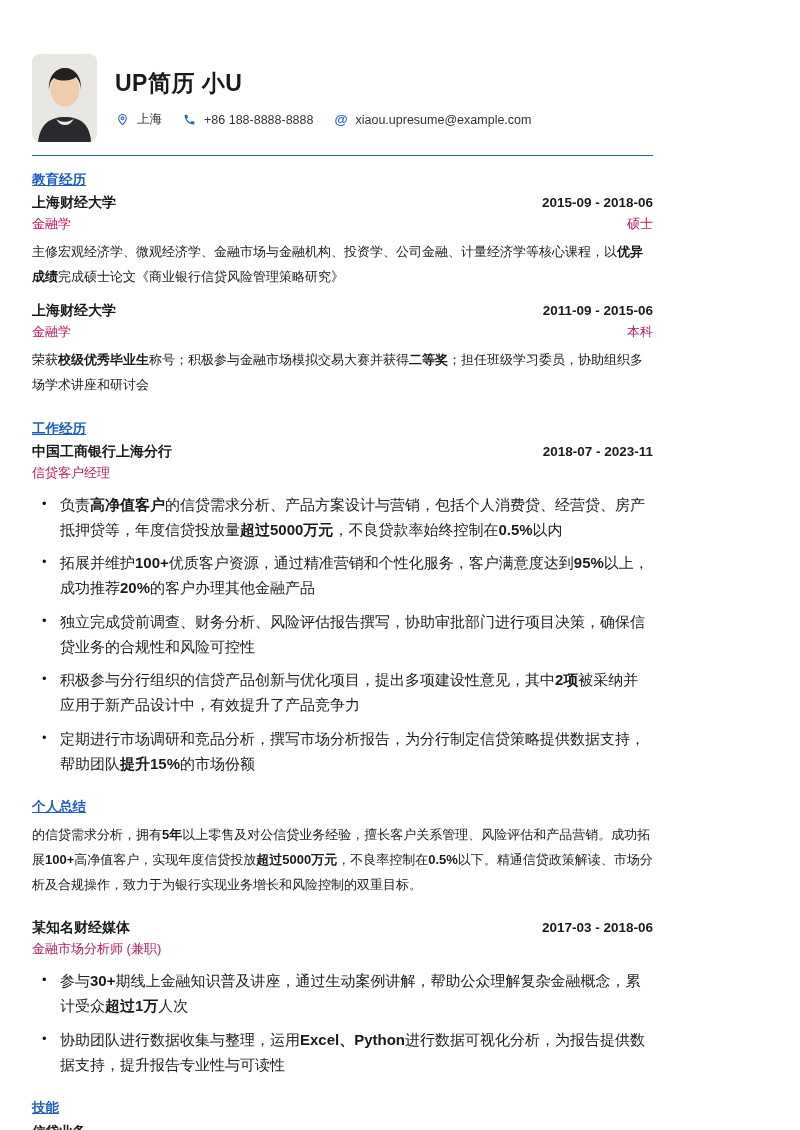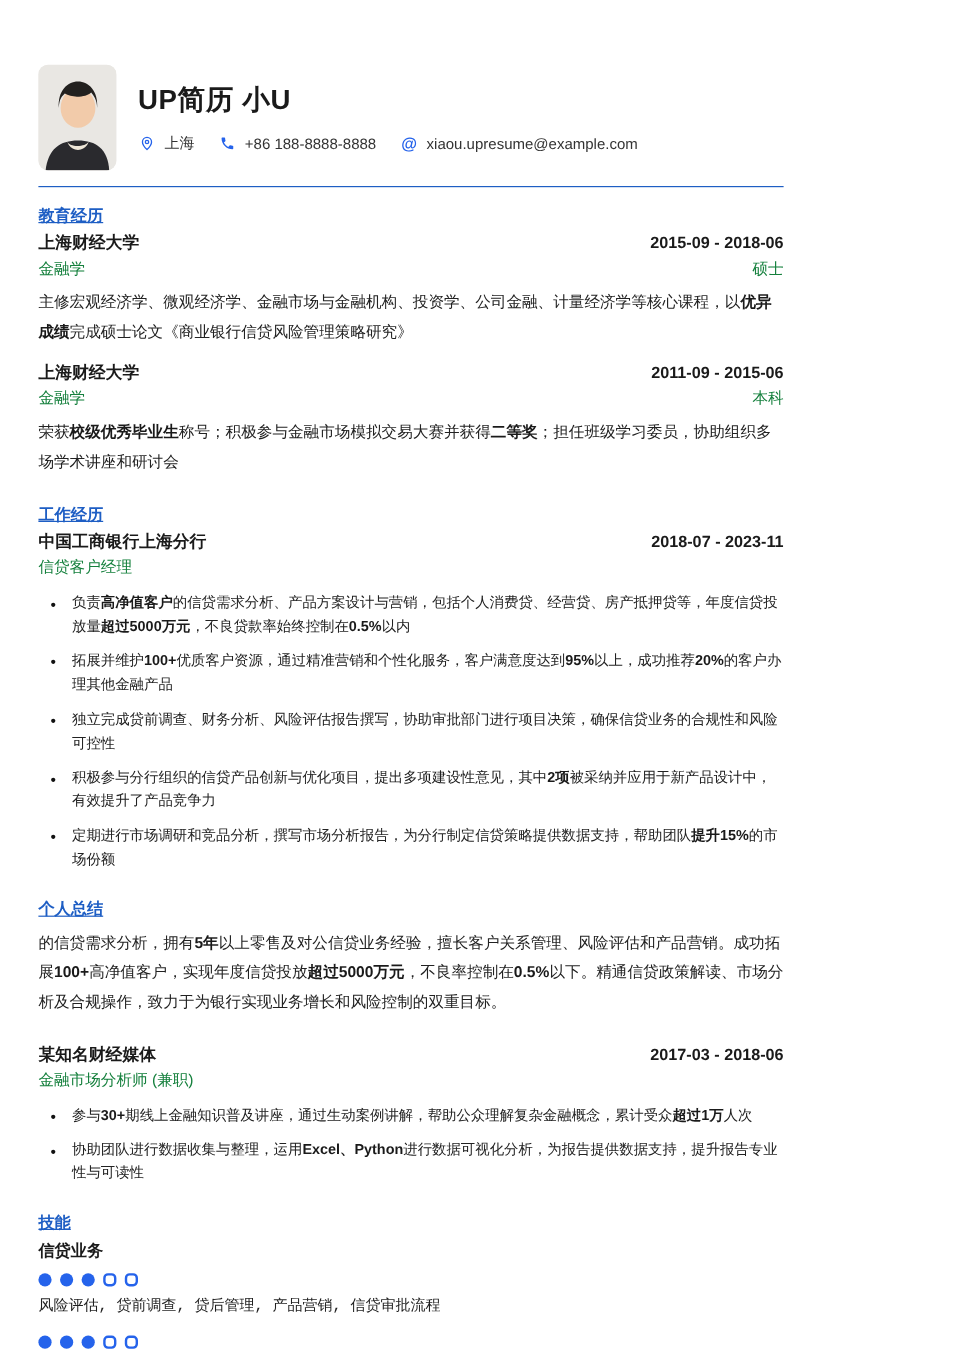"金融学" .subrow { color: #15803d -> #be185d }
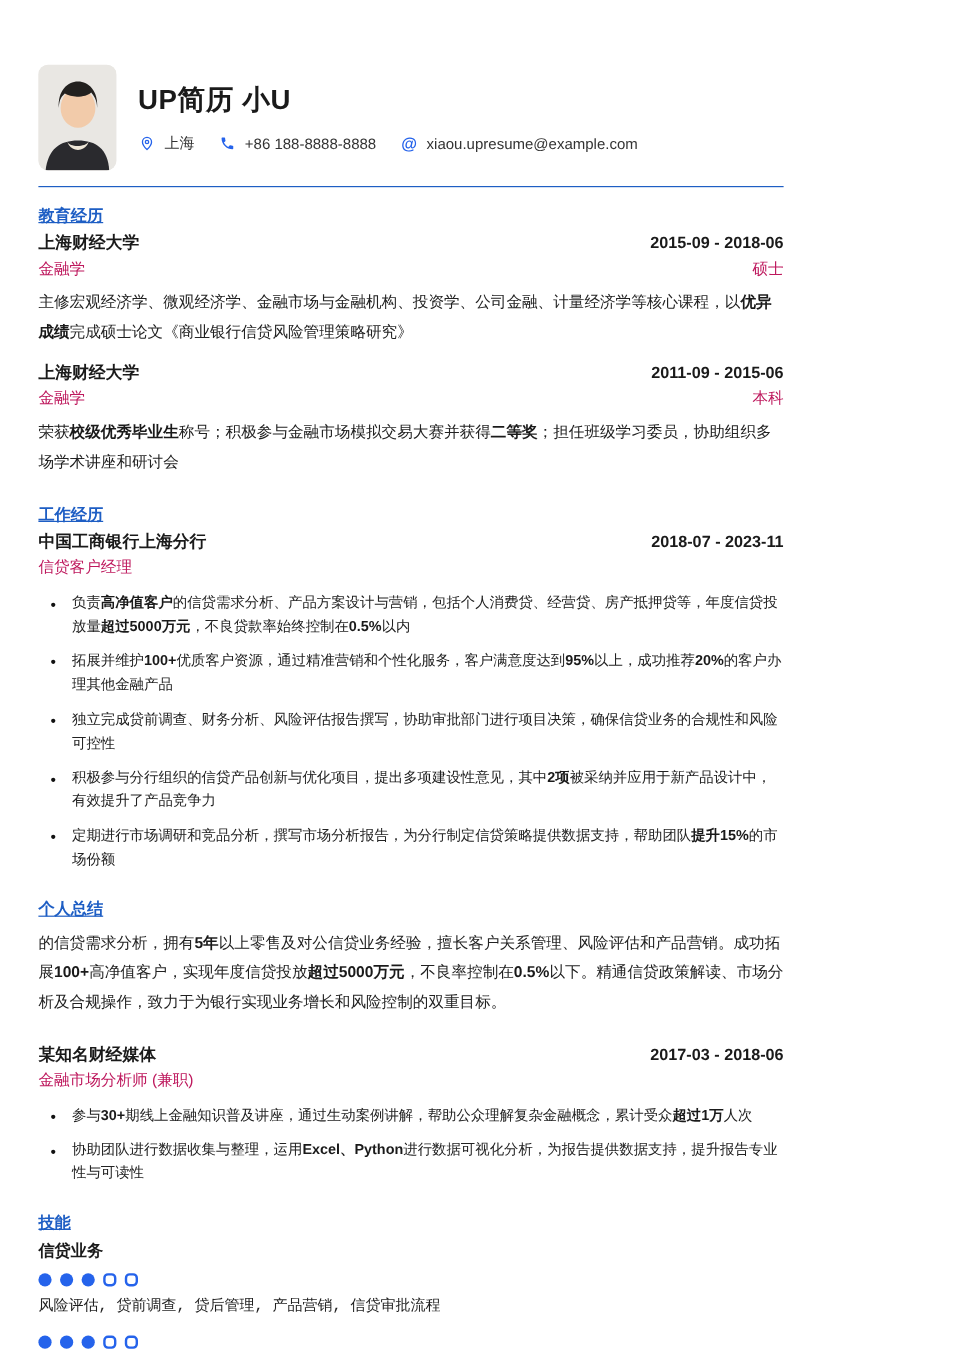"负责高净值客户的信贷需求分析、产品方案设计与营销，包括个人消费贷、经营贷、房产抵" ul.bullets li { font-size: 12px -> 15px }
